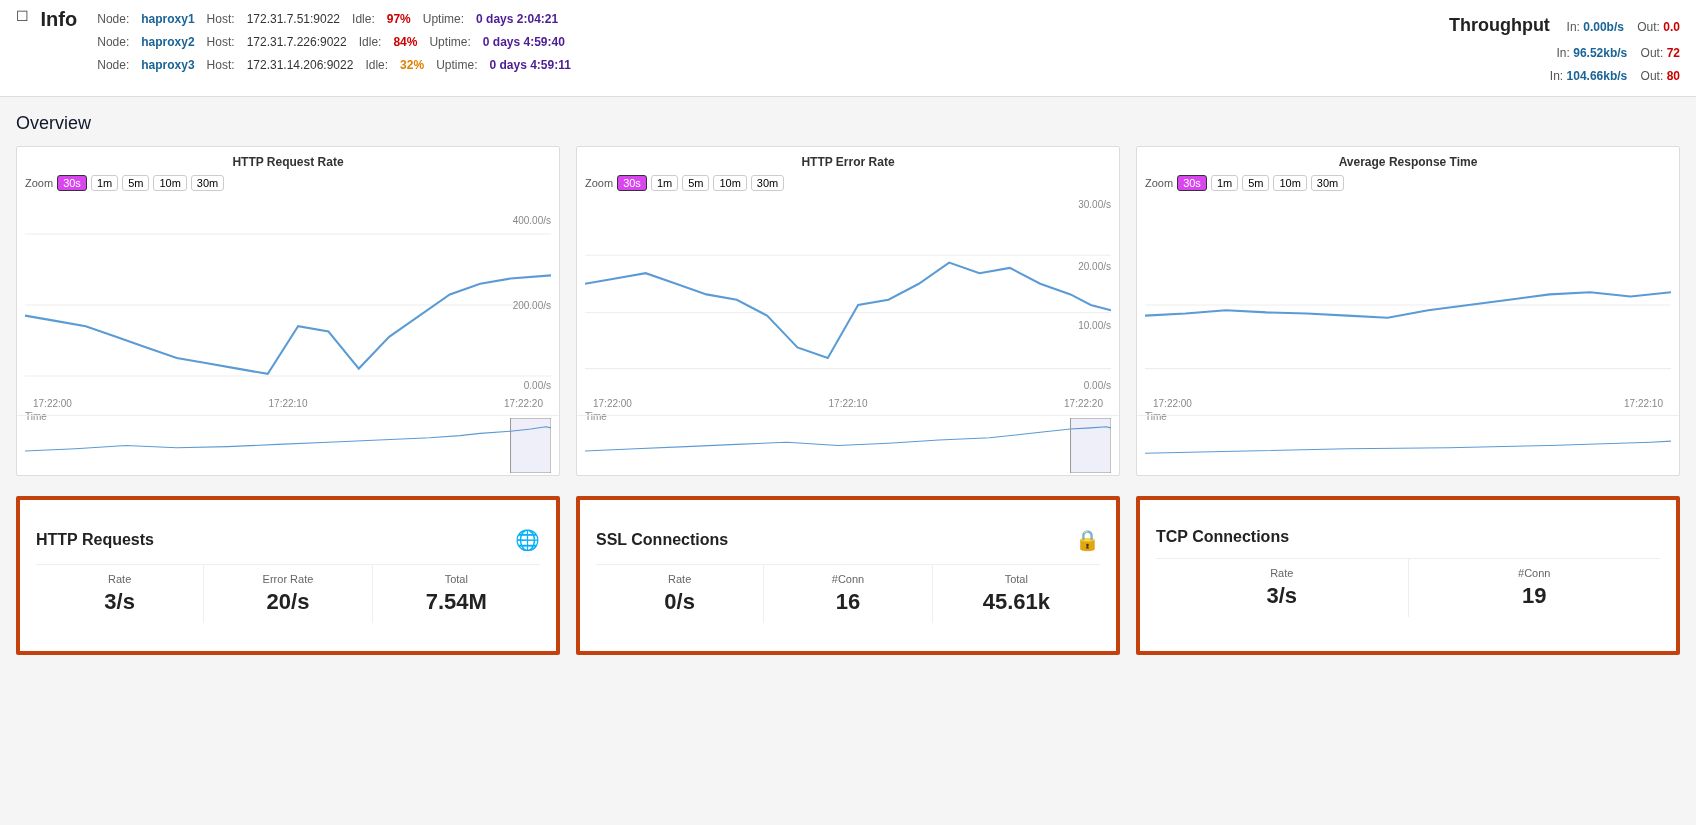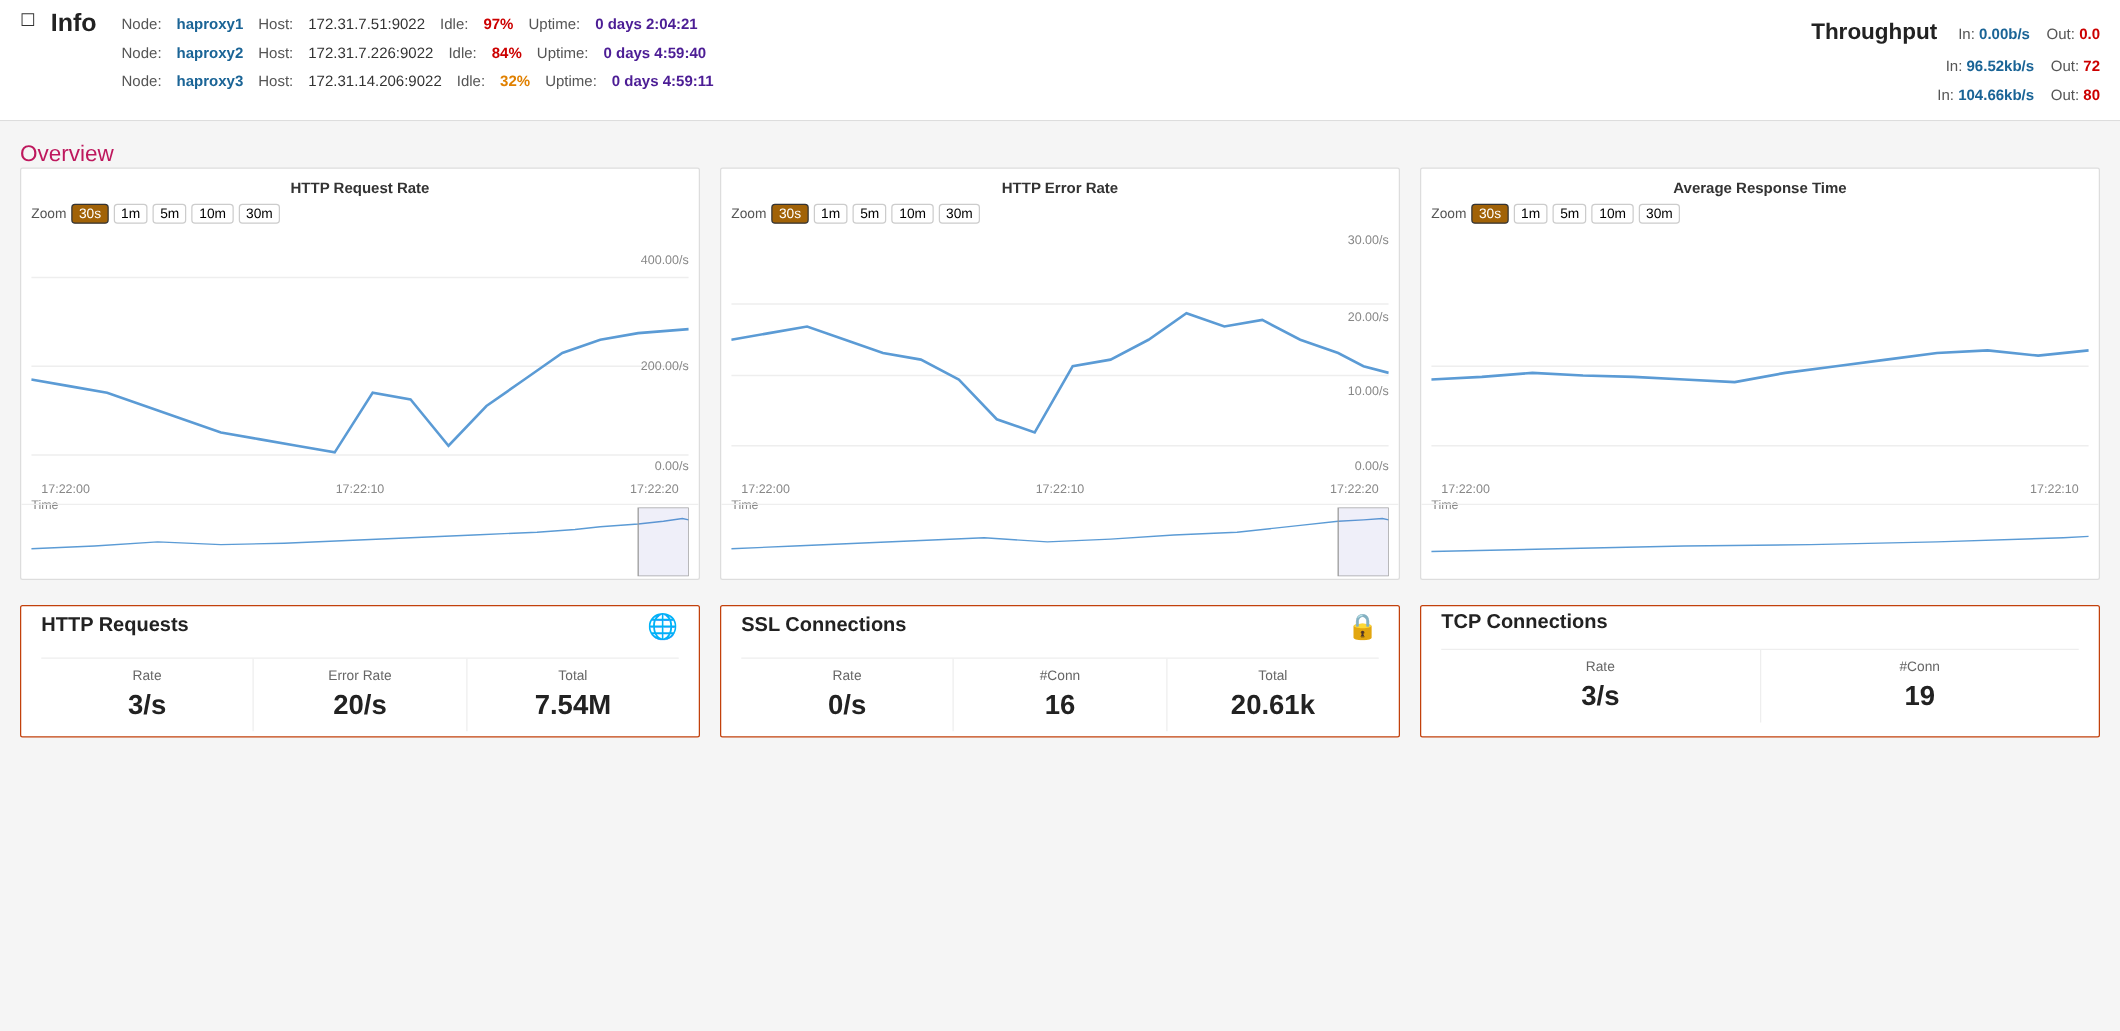"Overview" .overview-title { color: #be185d -> #0f172a; margin-bottom: 0 -> 12px }
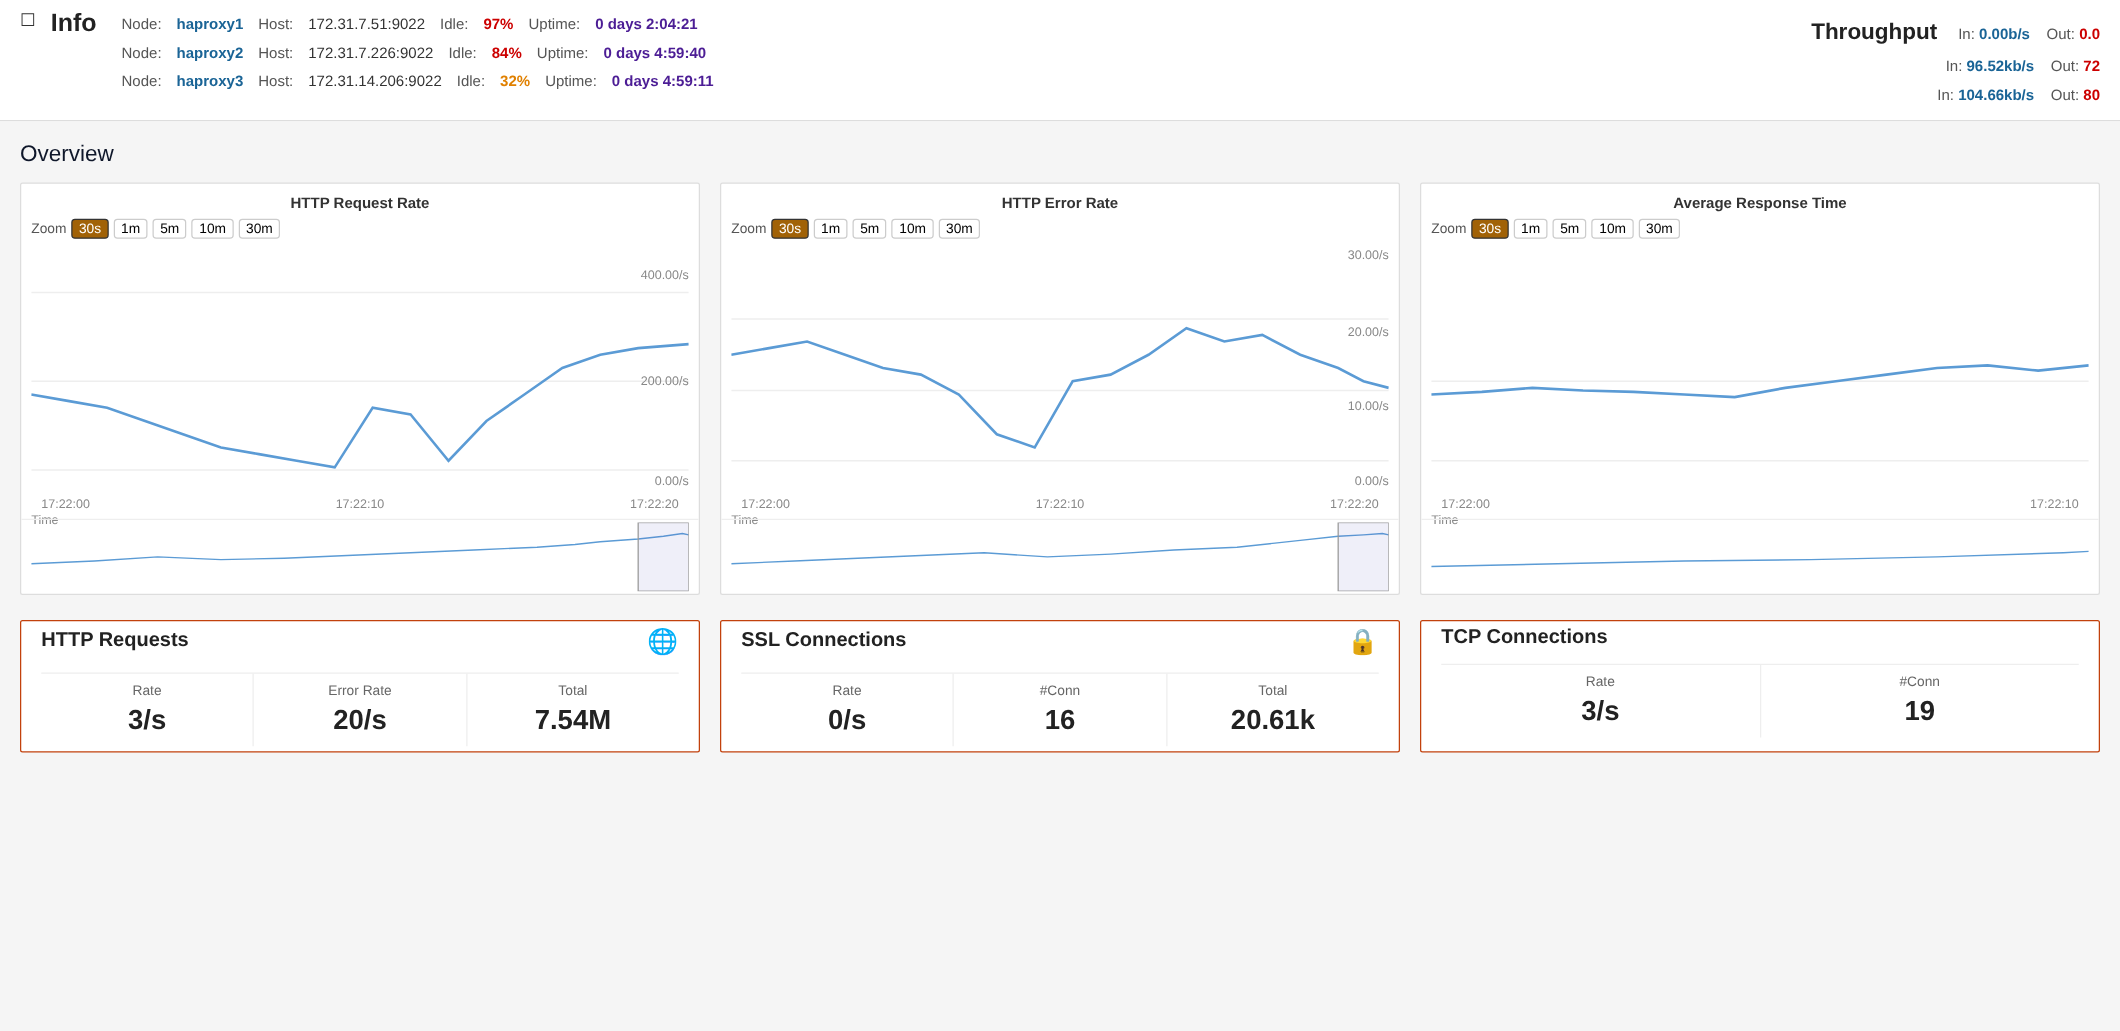"30s" .zoom-btn.active { background: #a16207 -> #d946ef }
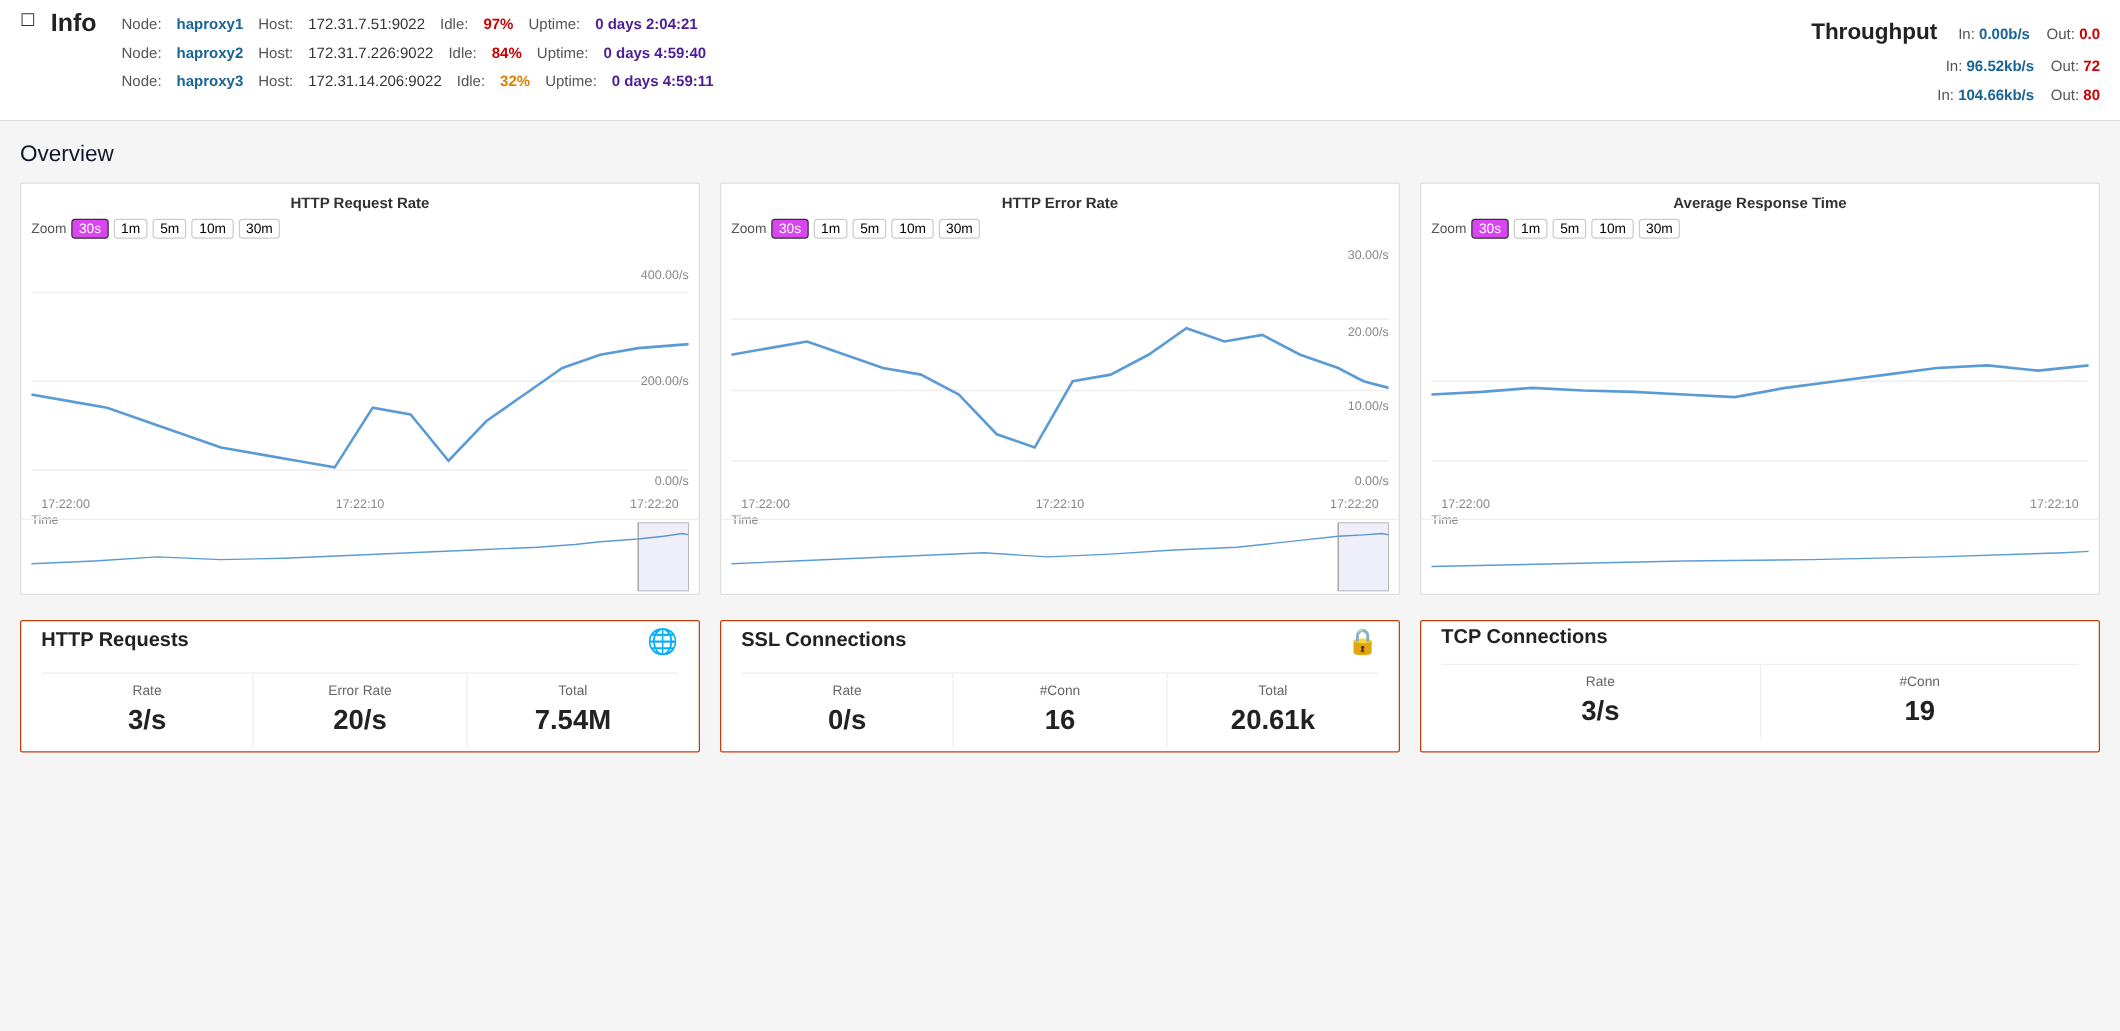"HTTP Requests" .stats-card { border: 1px solid #c2410c -> 4px solid #c2410c; padding: 4px 16px -> 28px 16px }
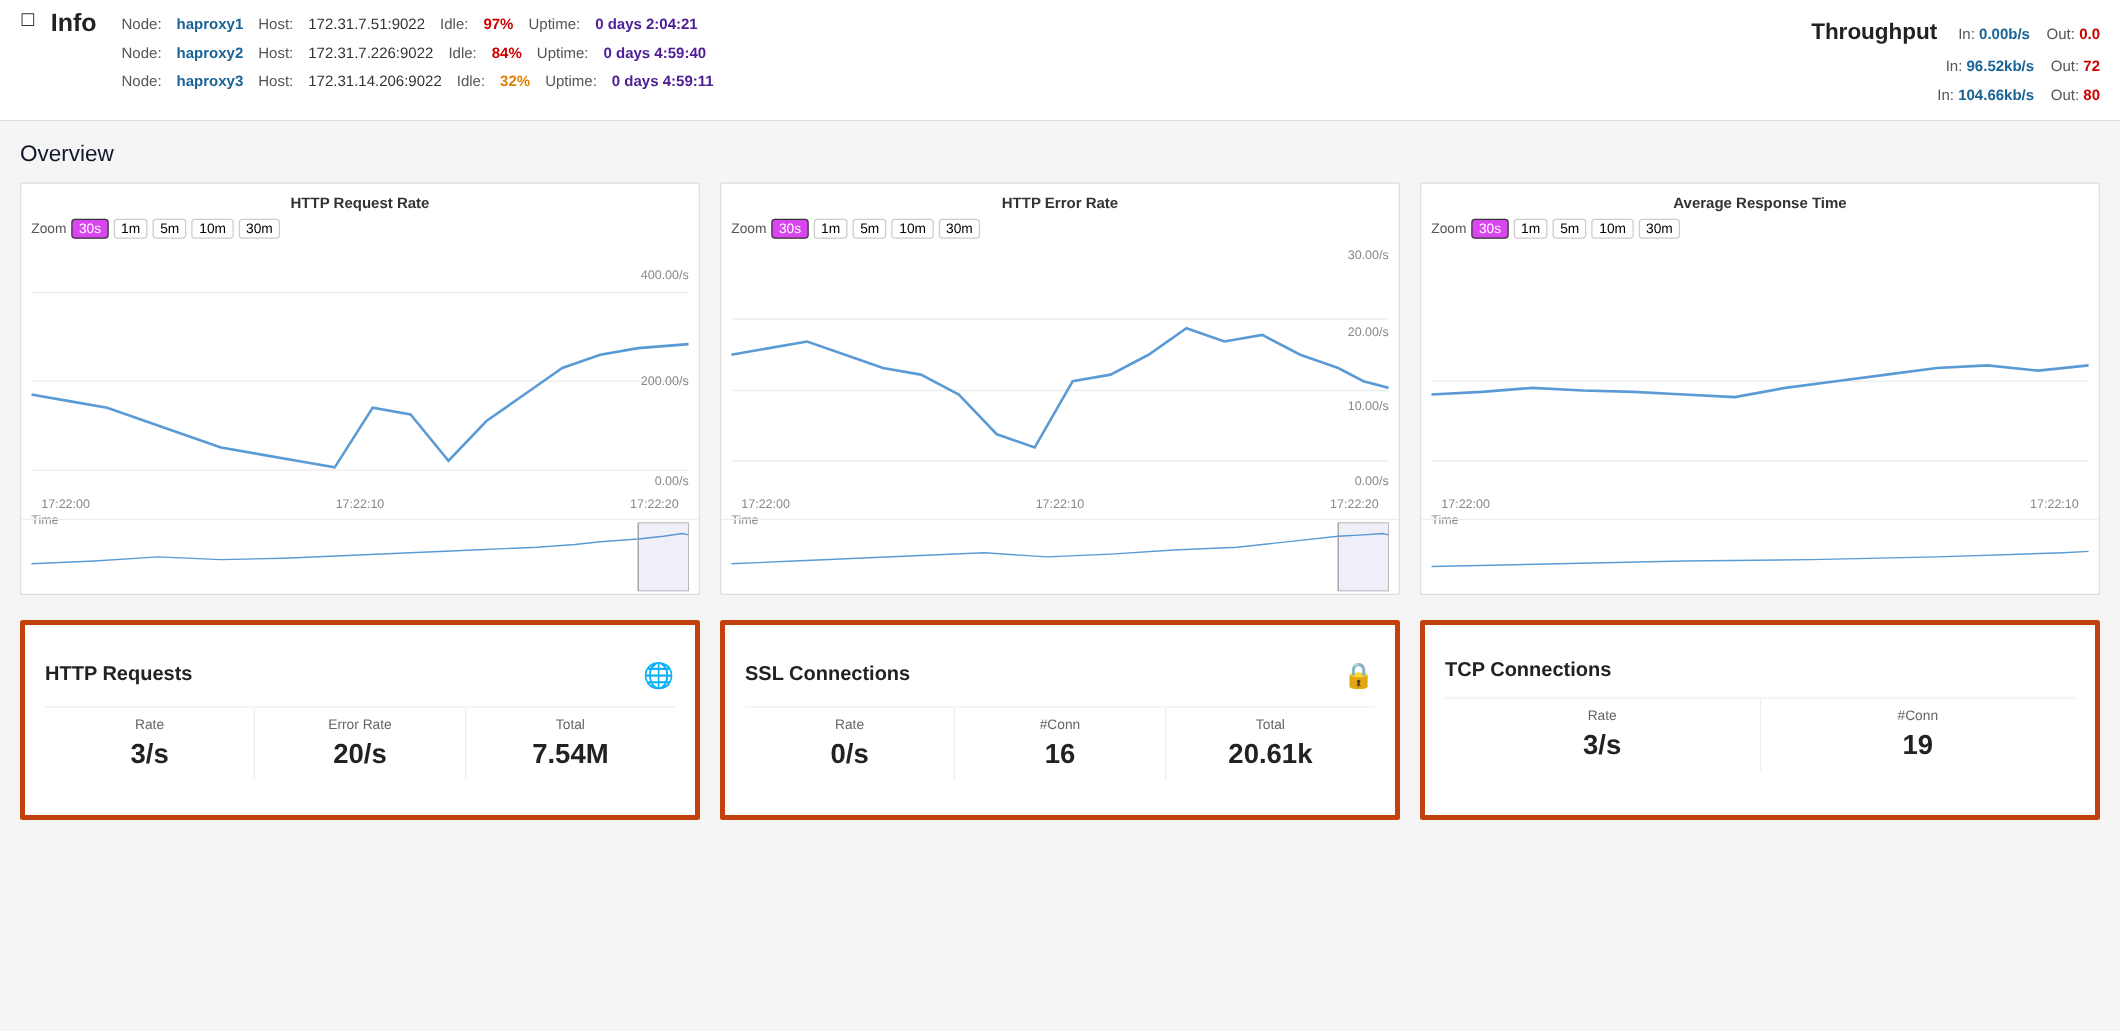"20.61k" div.metric-value { text: 20.61k -> 45.61k }
